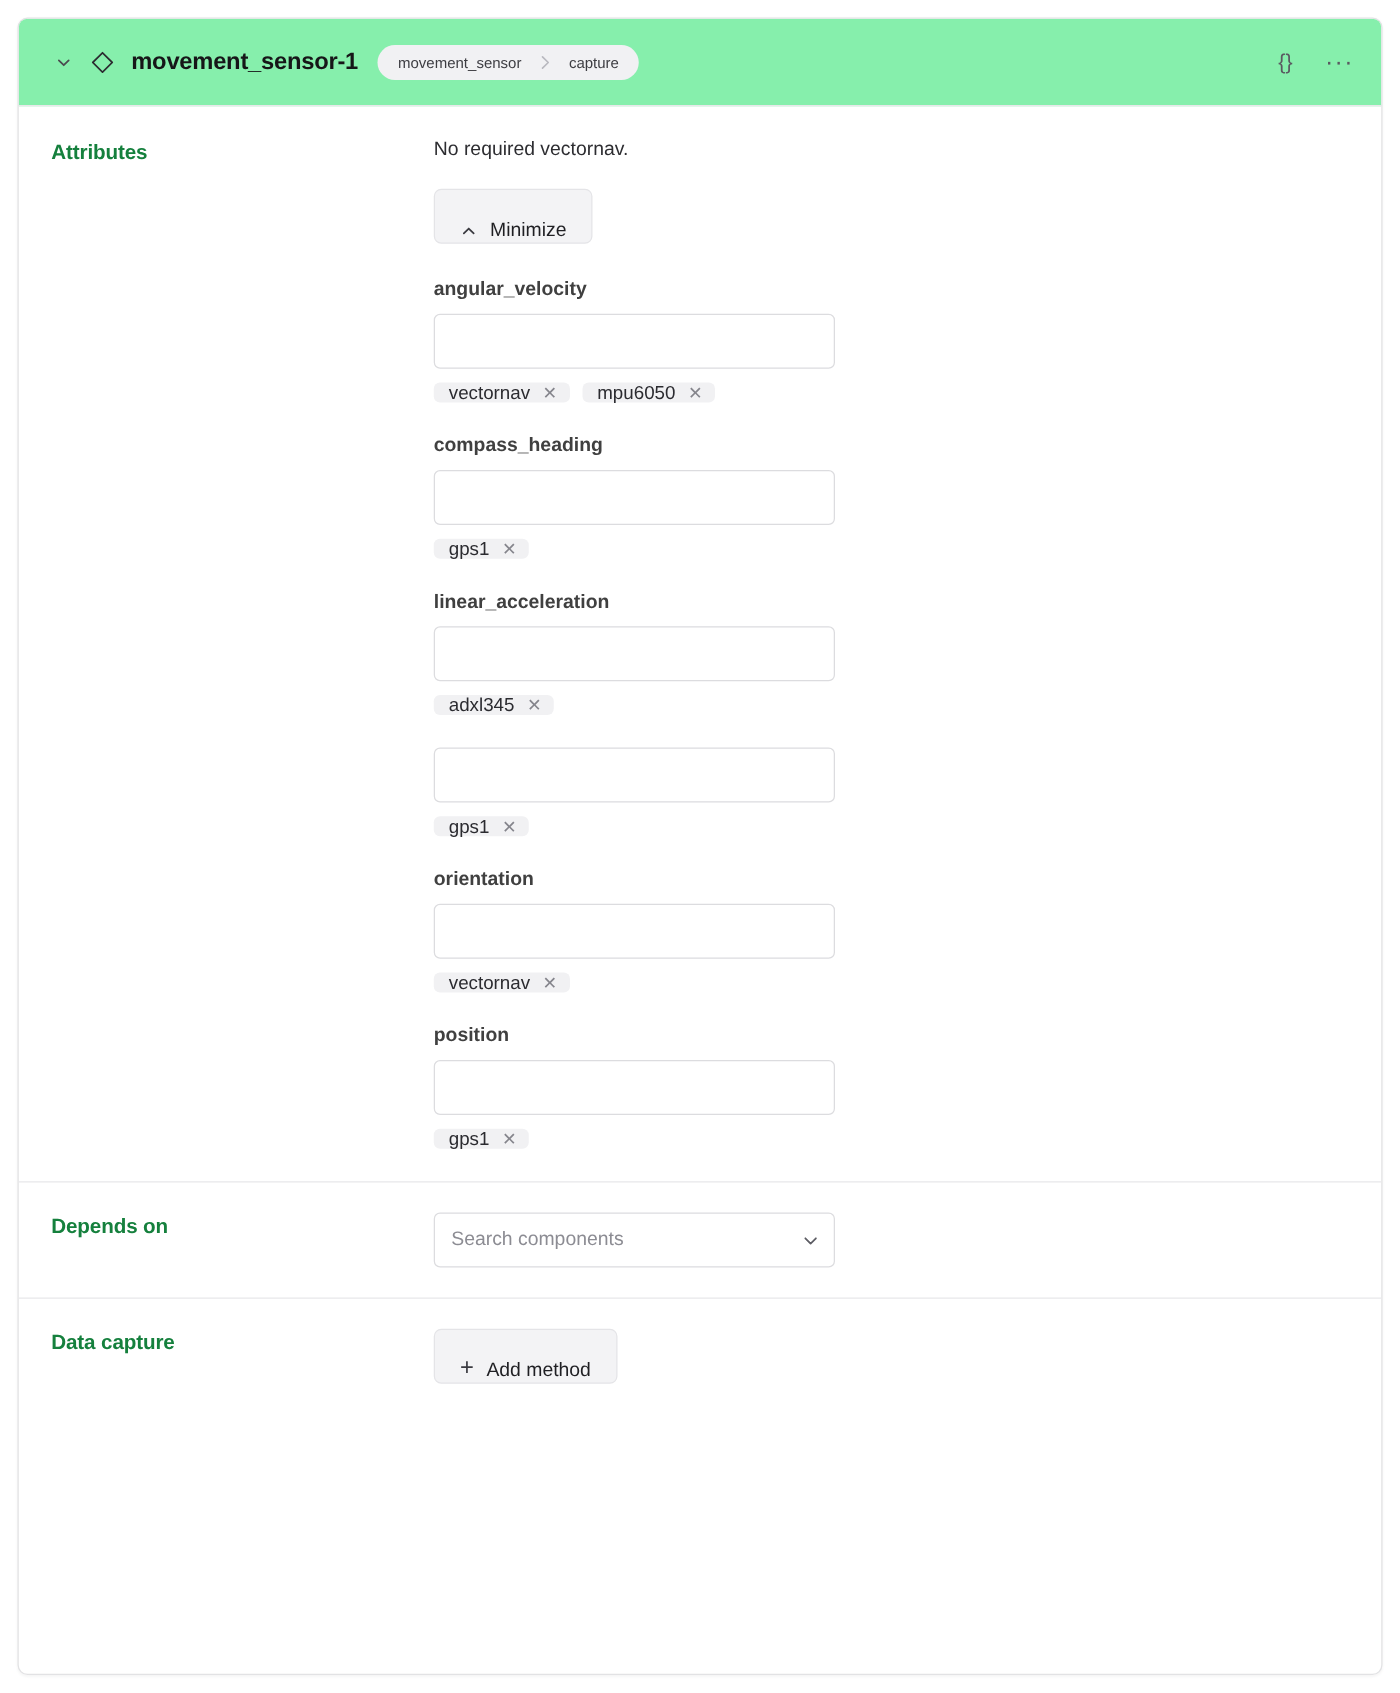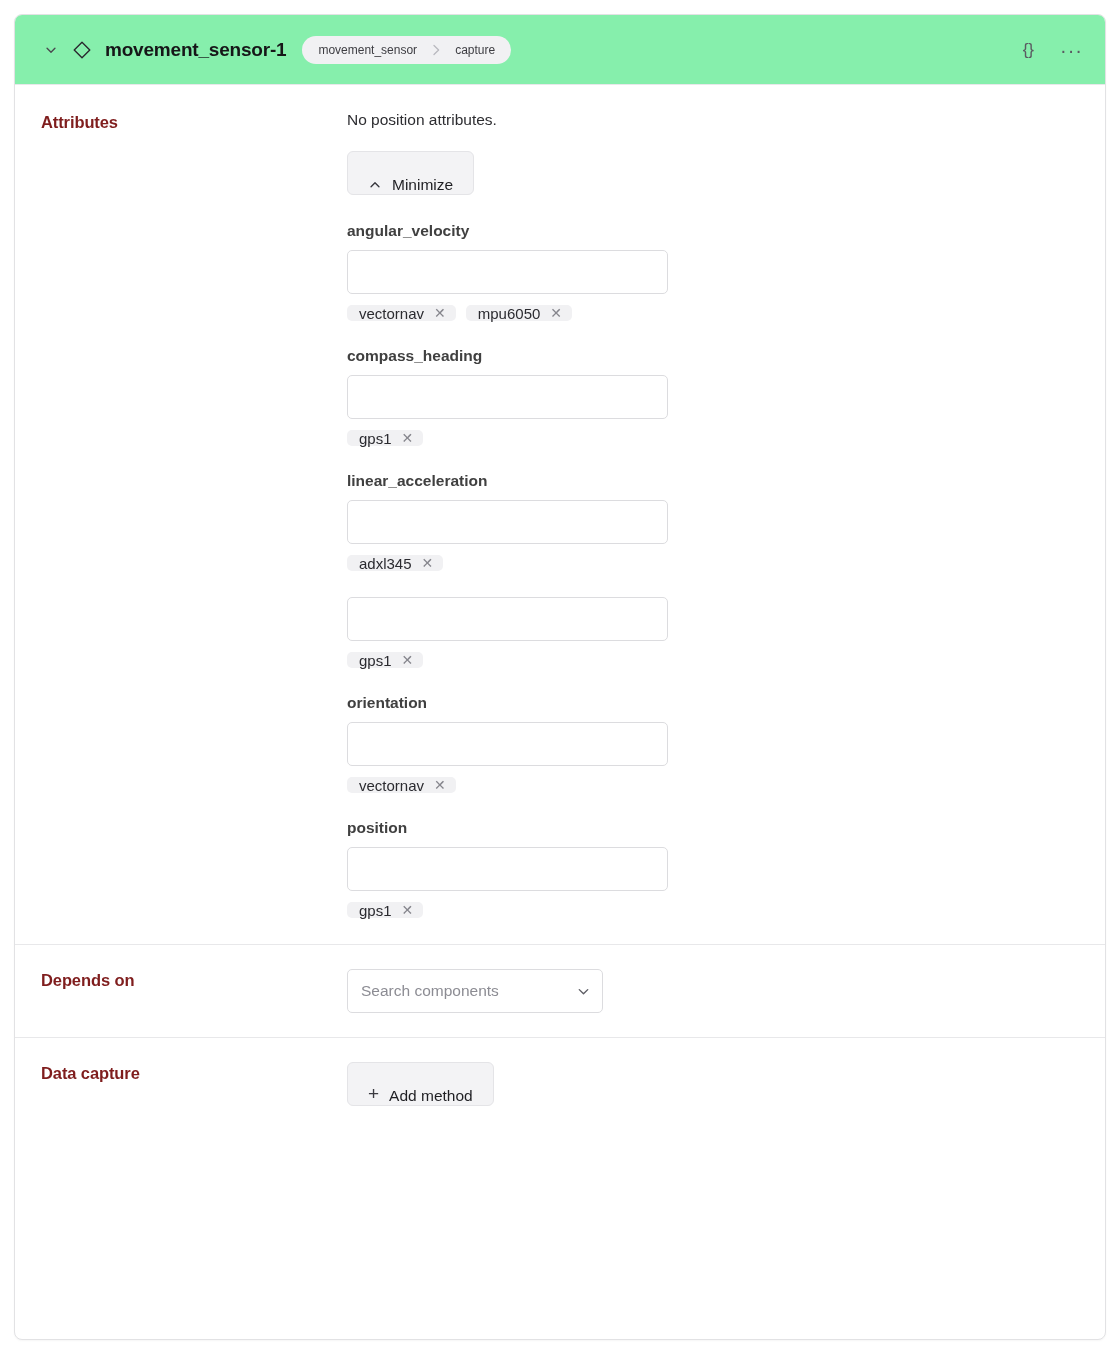"Attributes" .sec-label { color: #7f1d1d -> #15803d }
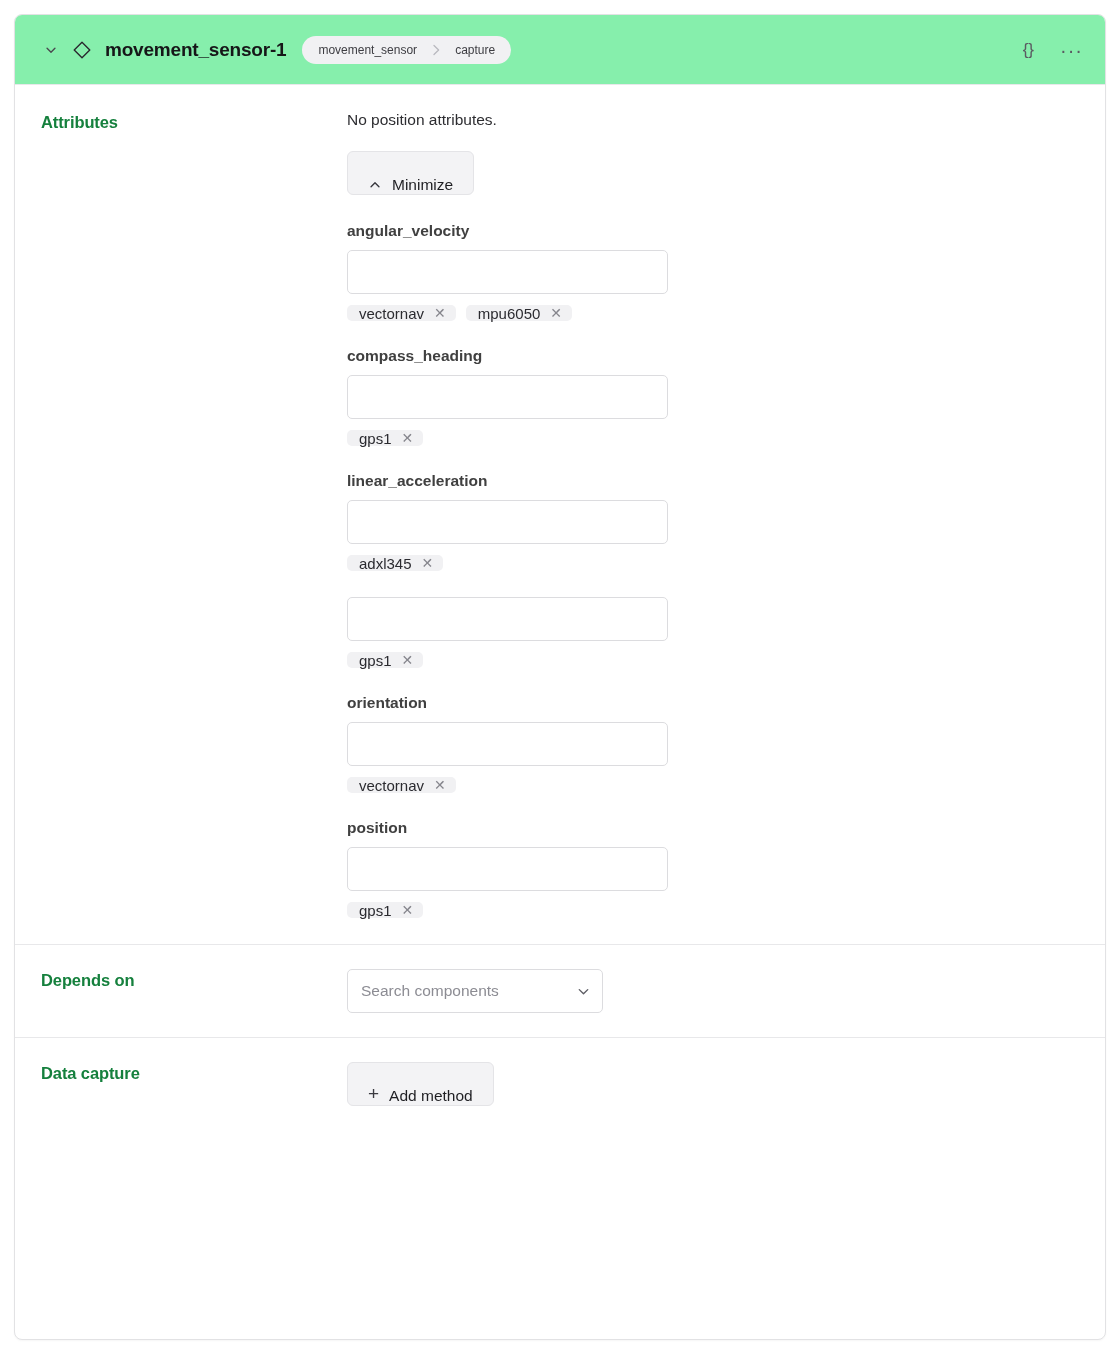"No position attributes." p.muted-line { text: position attributes -> required vectornav }
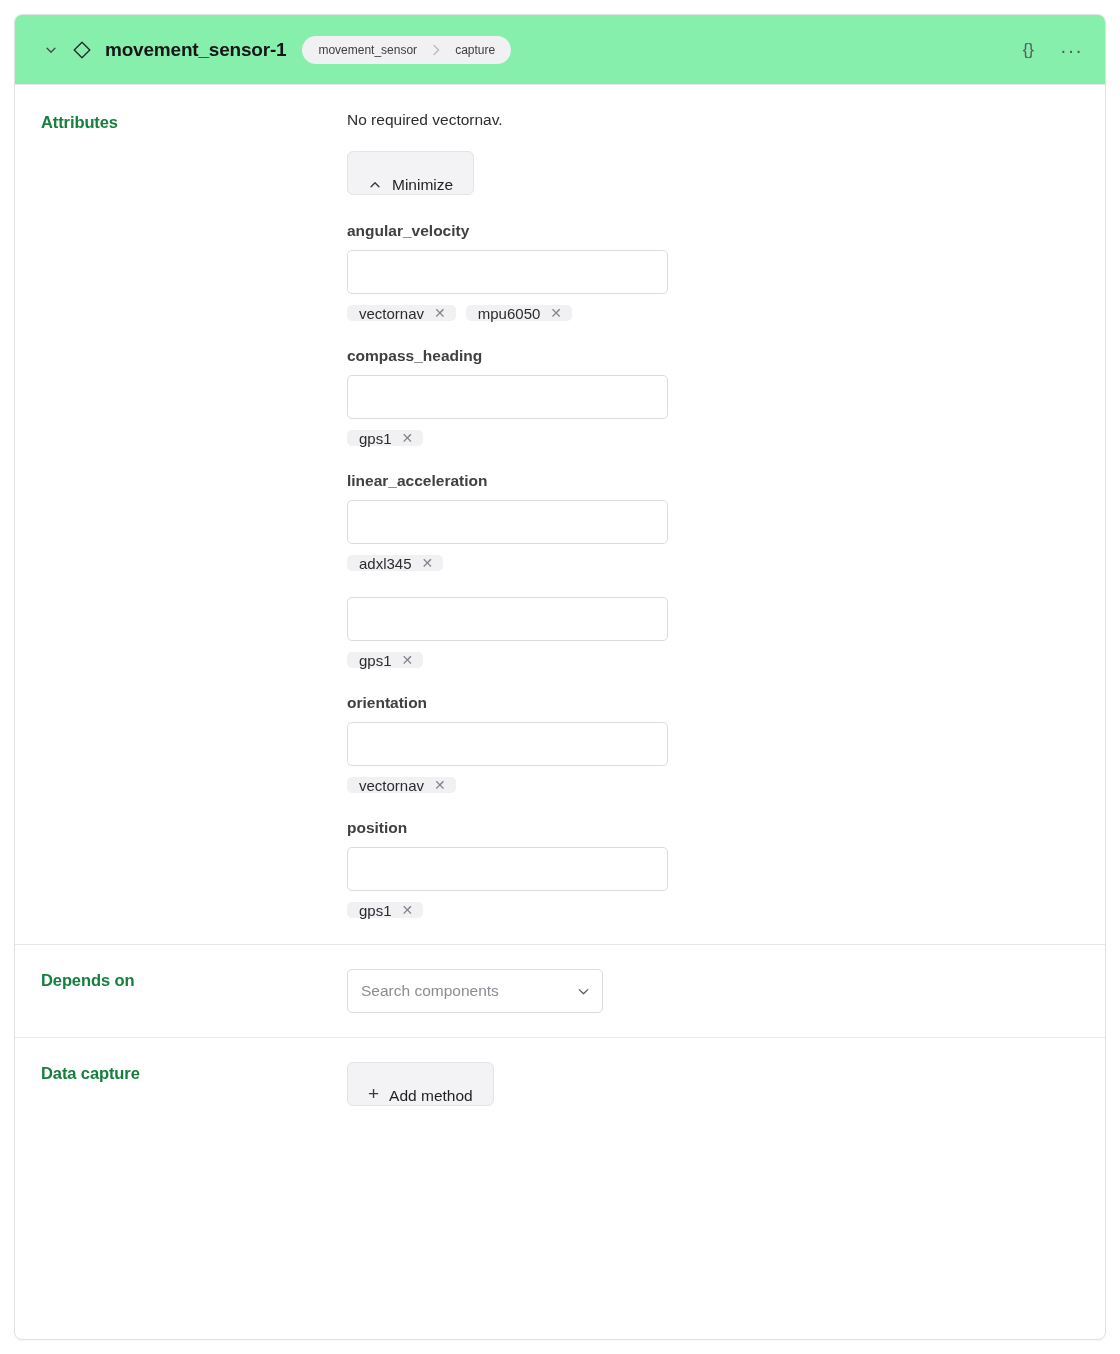"Search components" .select-wrap { width: 256px -> 321px }
